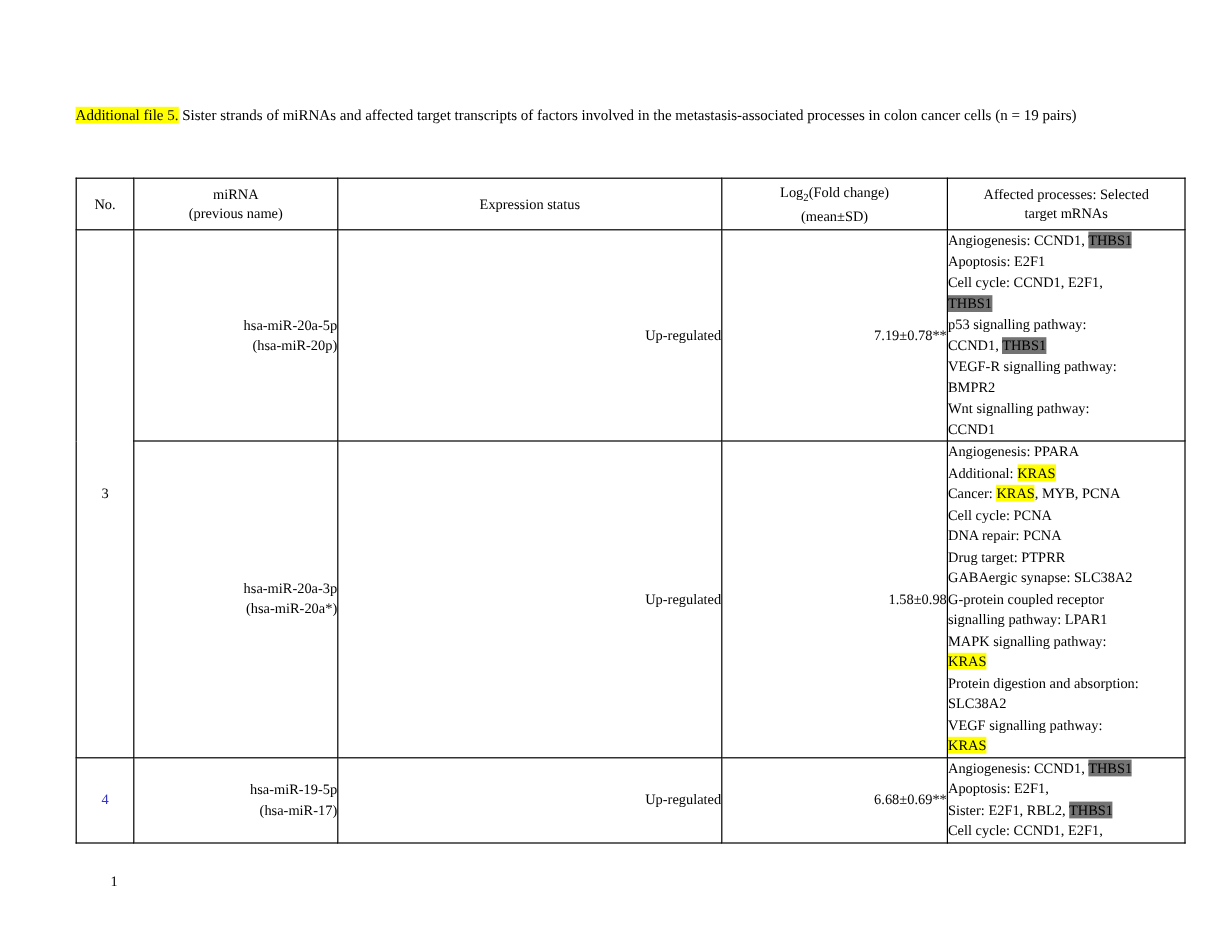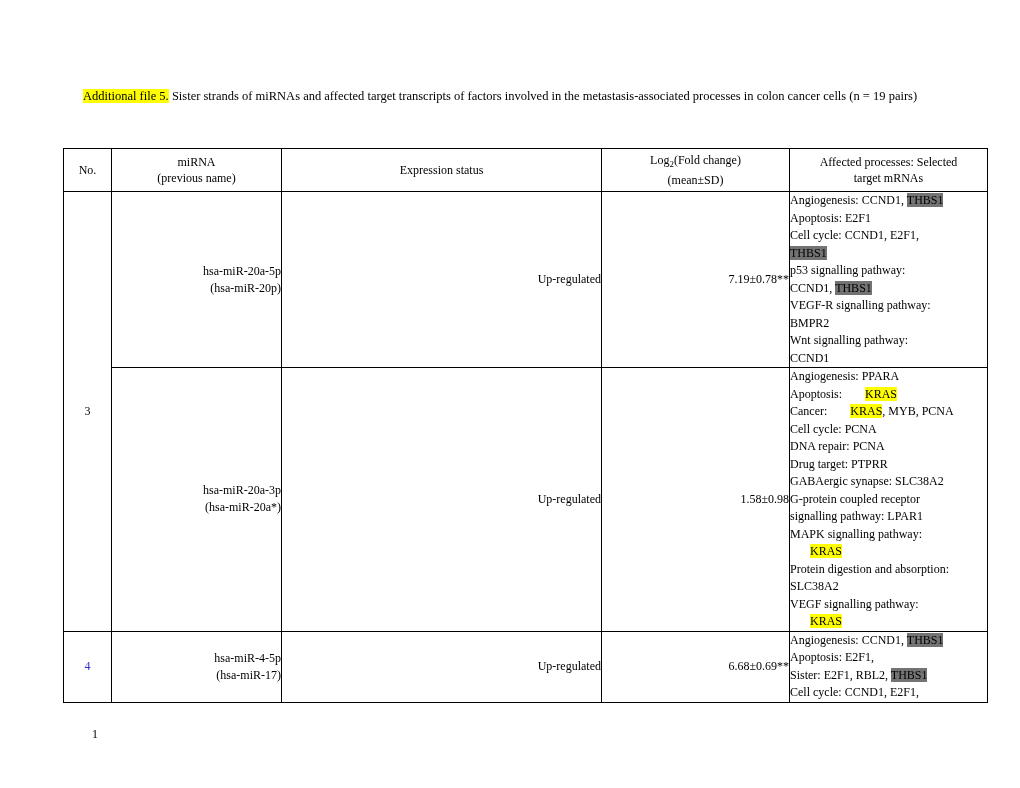"Additional file 5." .hl-yellow { margin-left: 20px -> none }
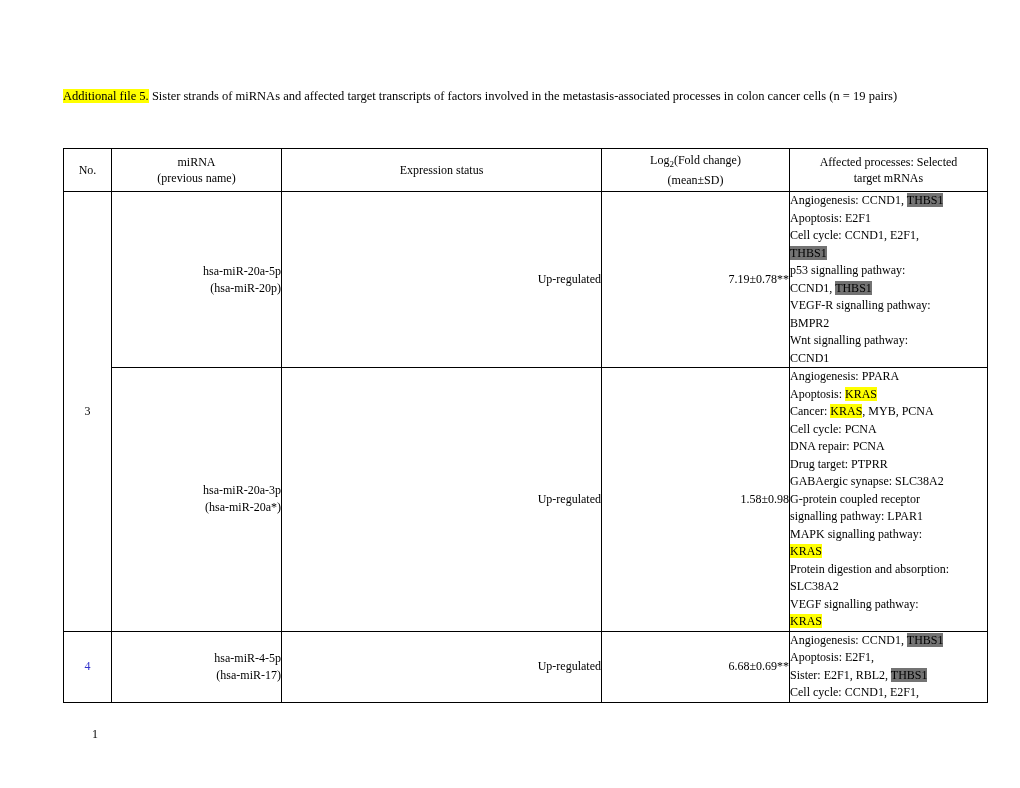"Apoptosis:" span { text: Apoptosis -> Additional }
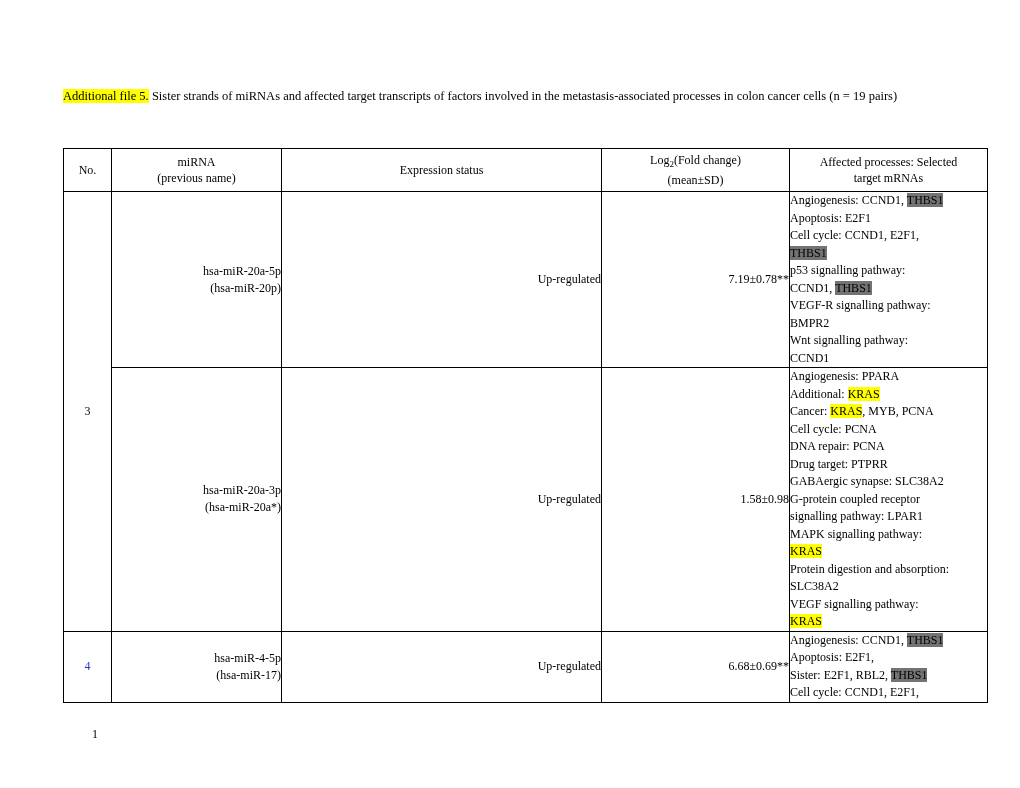"hsa-miR-4-5p" div { text: hsa-miR-4-5p -> hsa-miR-19-5p }
